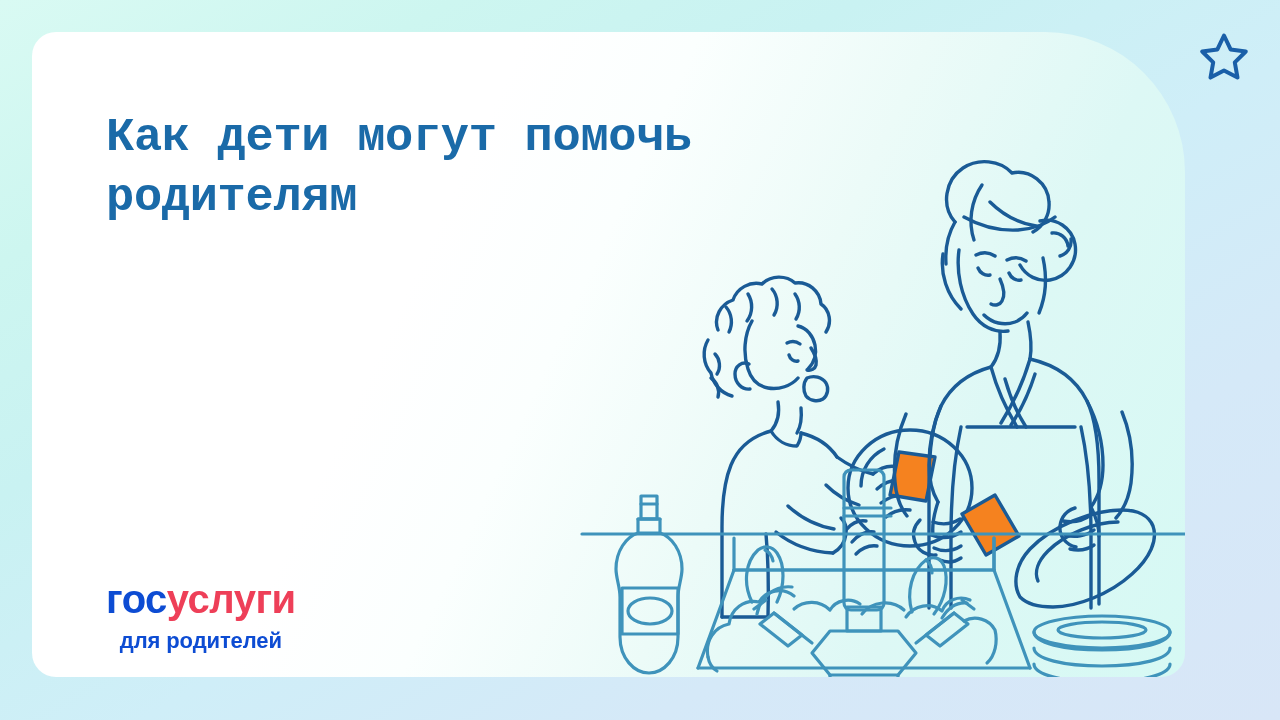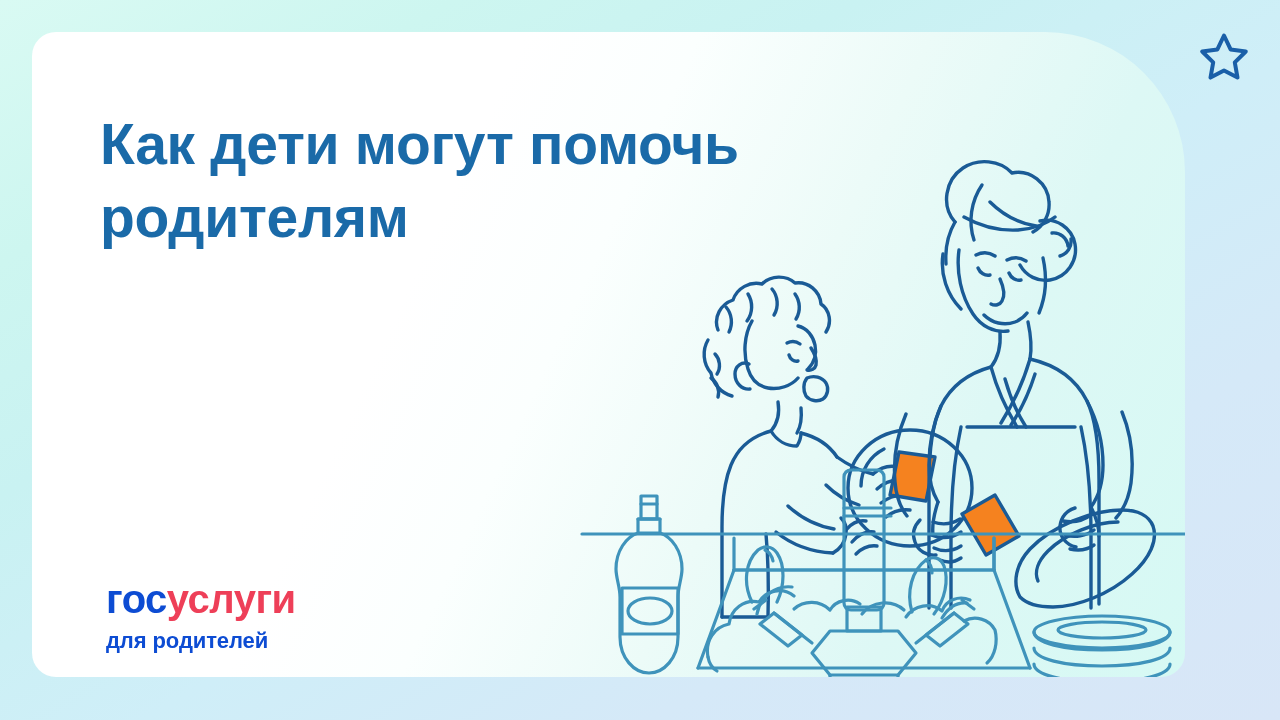"Как дети могут помочь родителям" #title { font-family: none -> Liberation Mono, monospace; font-size: 57px -> 47px; left: 68px -> 74px }
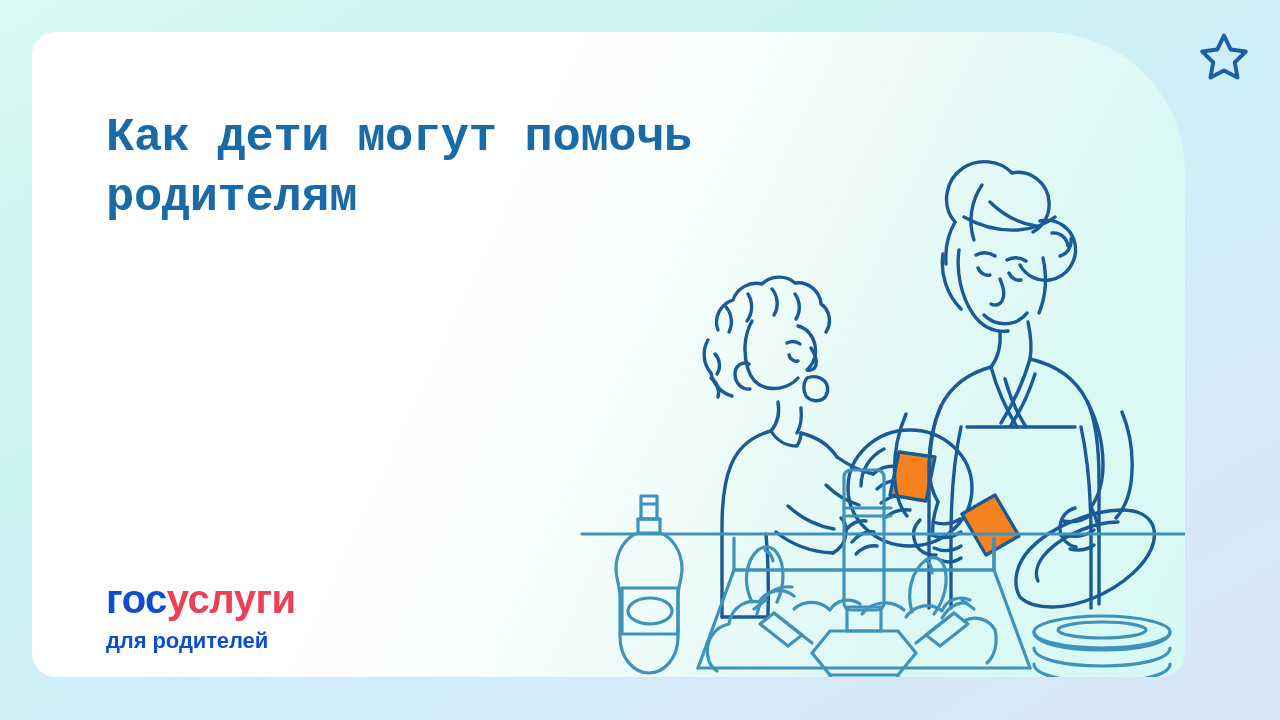"для родителей" #logo-sub { text-align: none -> center }
